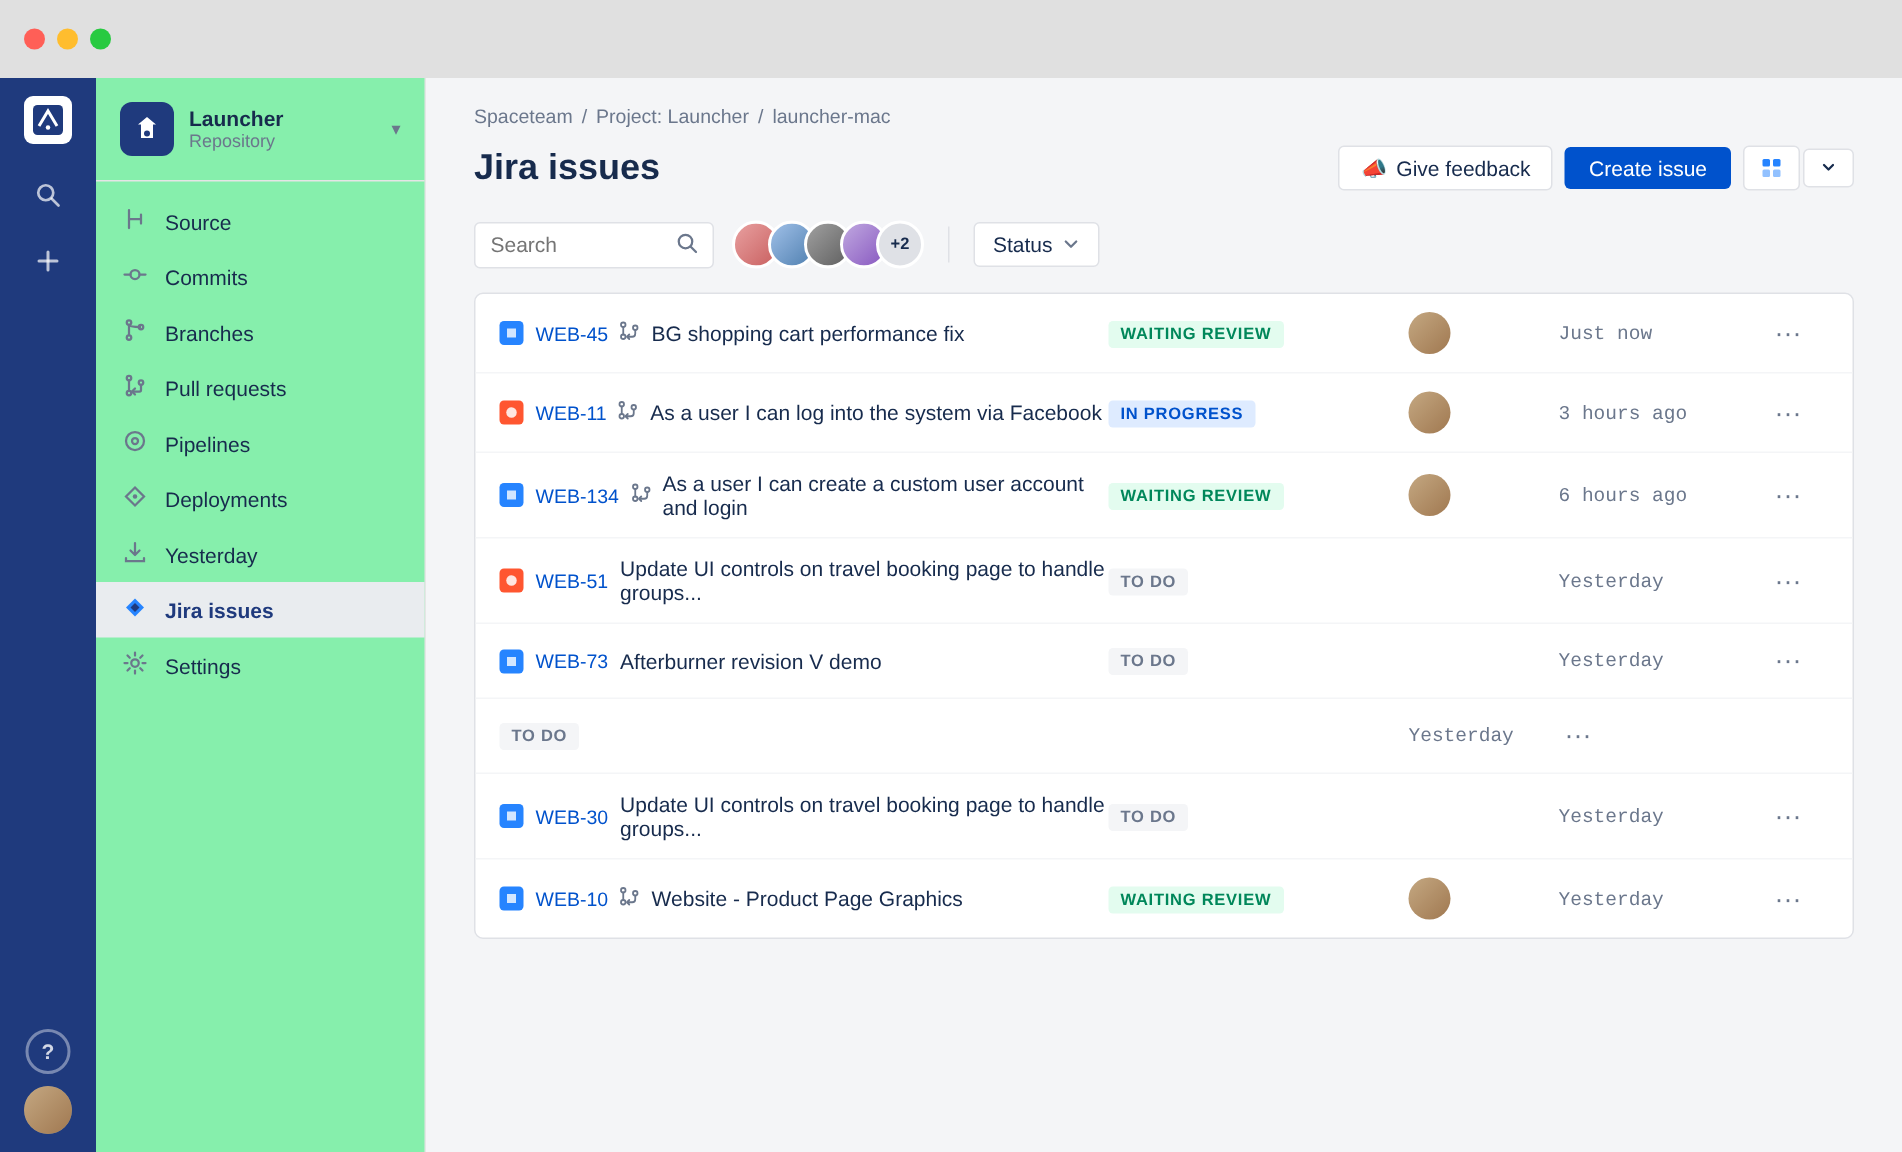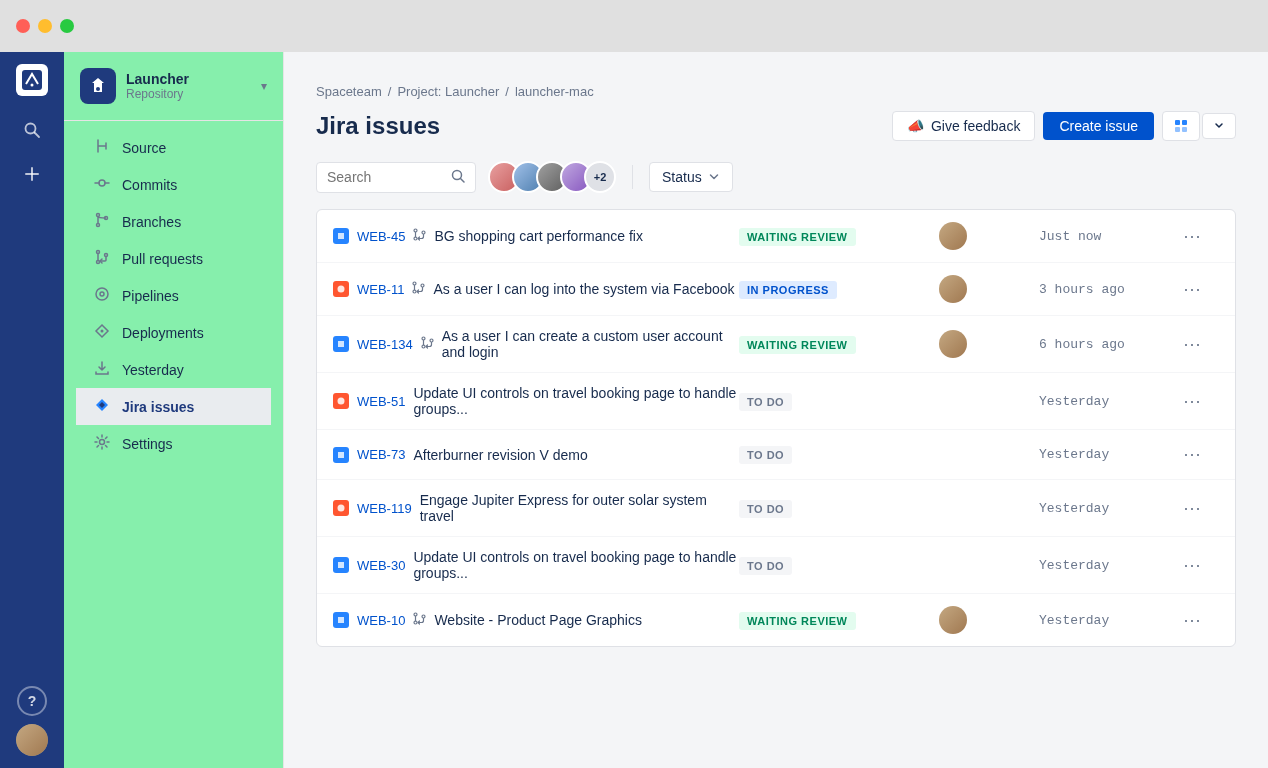"Spaceteam" .content-inner { padding: 32px 32px -> 18px 32px }
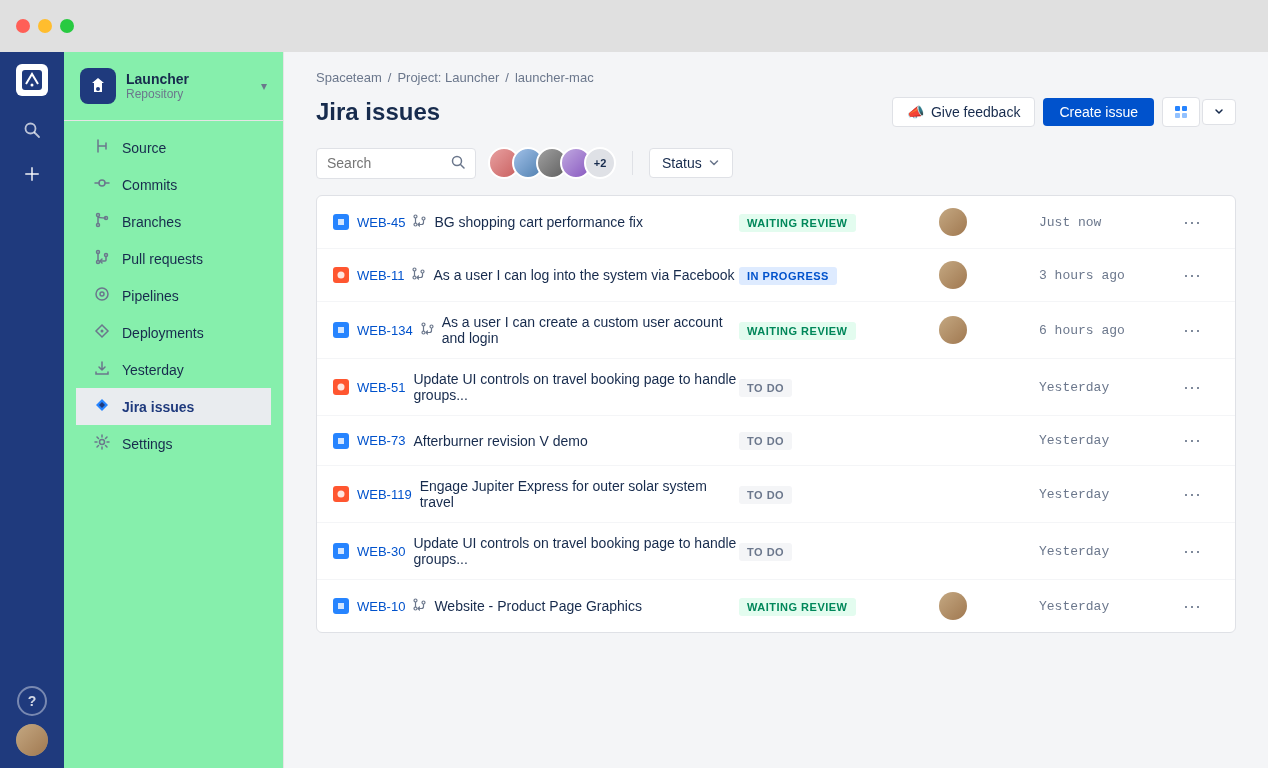"Source" .sidebar-nav { padding: 8px 12px -> 8px 0 }
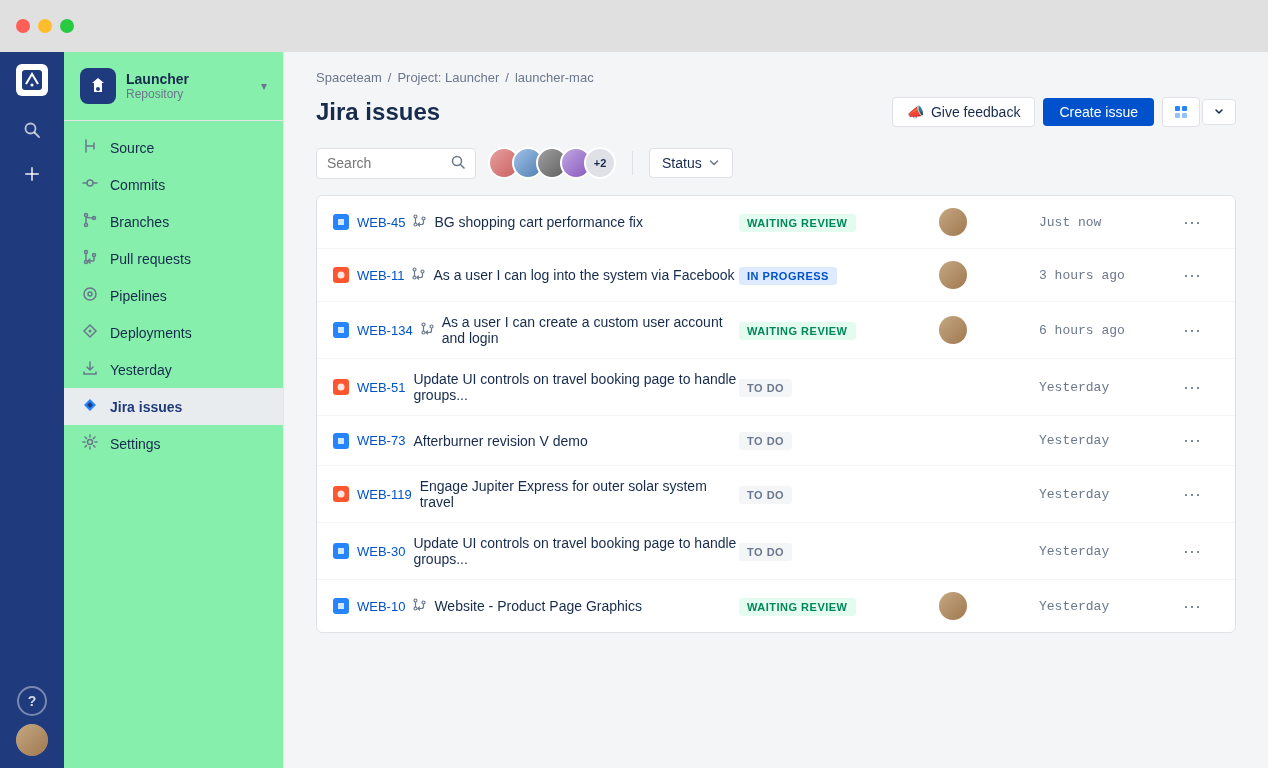"WEB-119" div.issue-cell { html: <div> <div> <svg> <circle></circle> </svg> </div> <a>WEB-119</a> <span>Engage Jupiter Express for outer solar system travel</span> </div> -> none }
